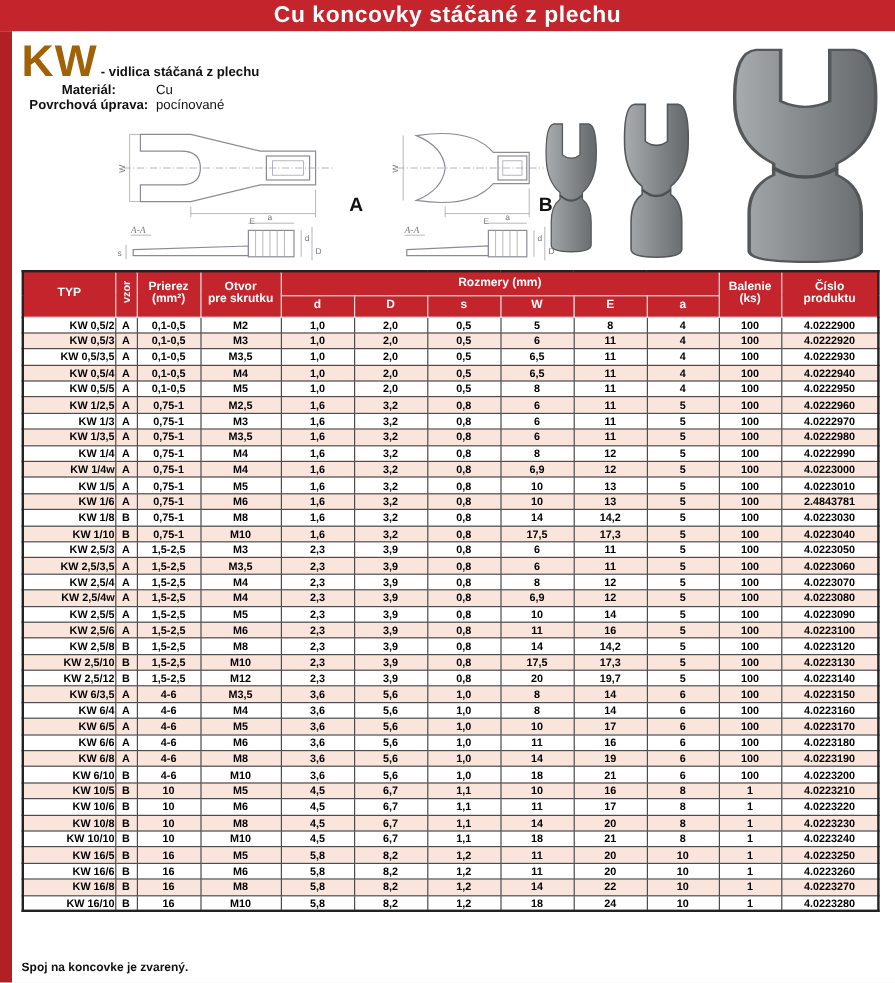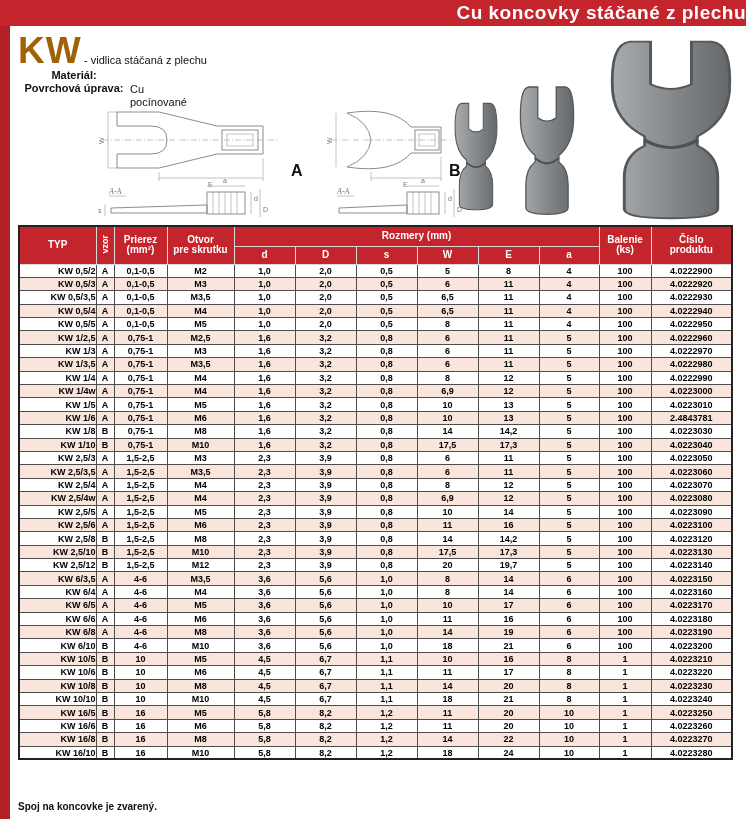"Cu koncovky stáčané z plechu" .banner { text-align: right -> center }
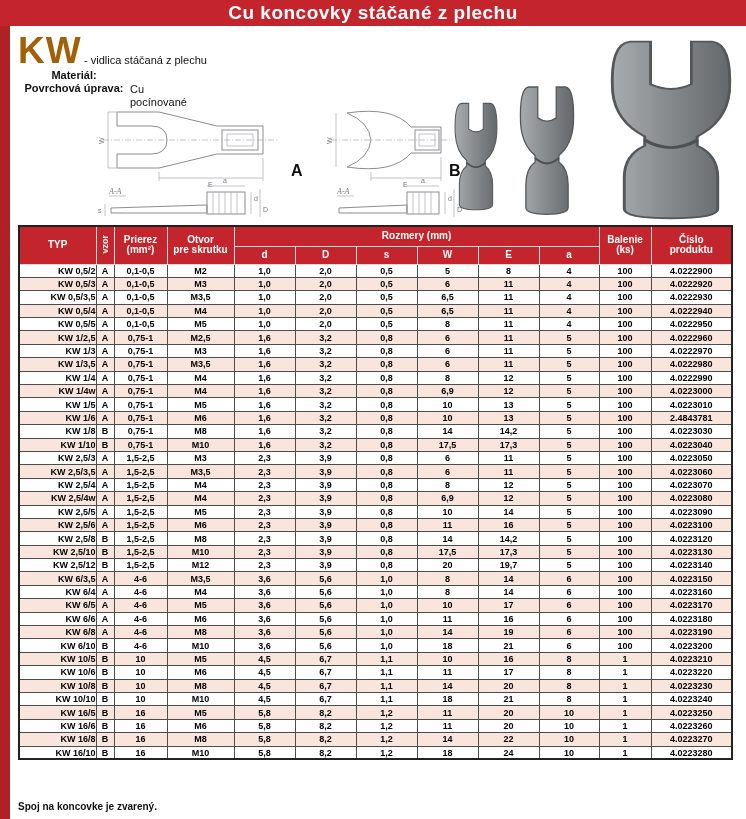"- vidlica stáčaná z plechu" .kw-subtitle { font-weight: normal -> bold }
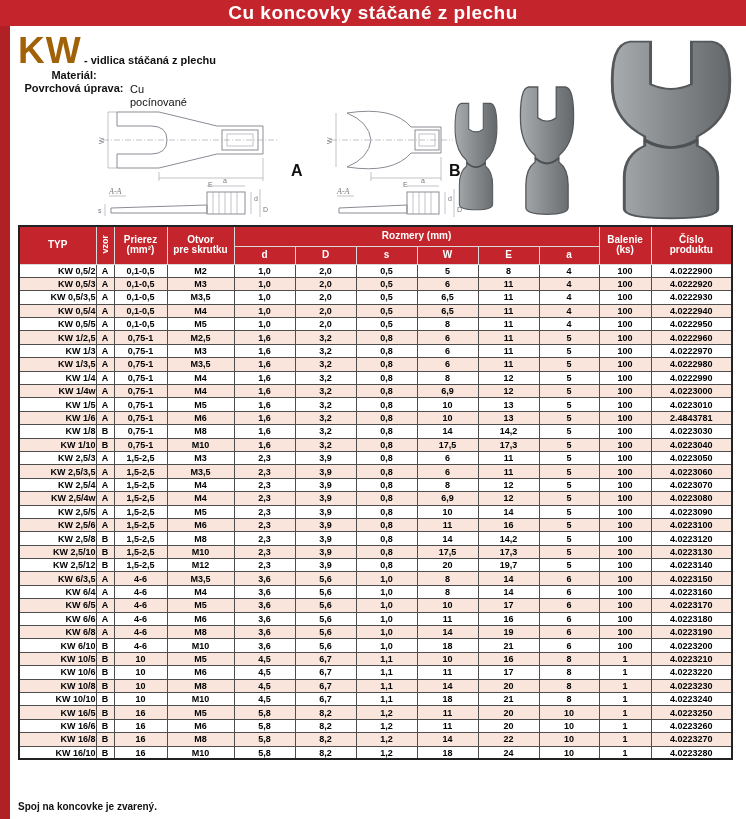"Cu" .spec-value { margin-top: 14px -> none }
